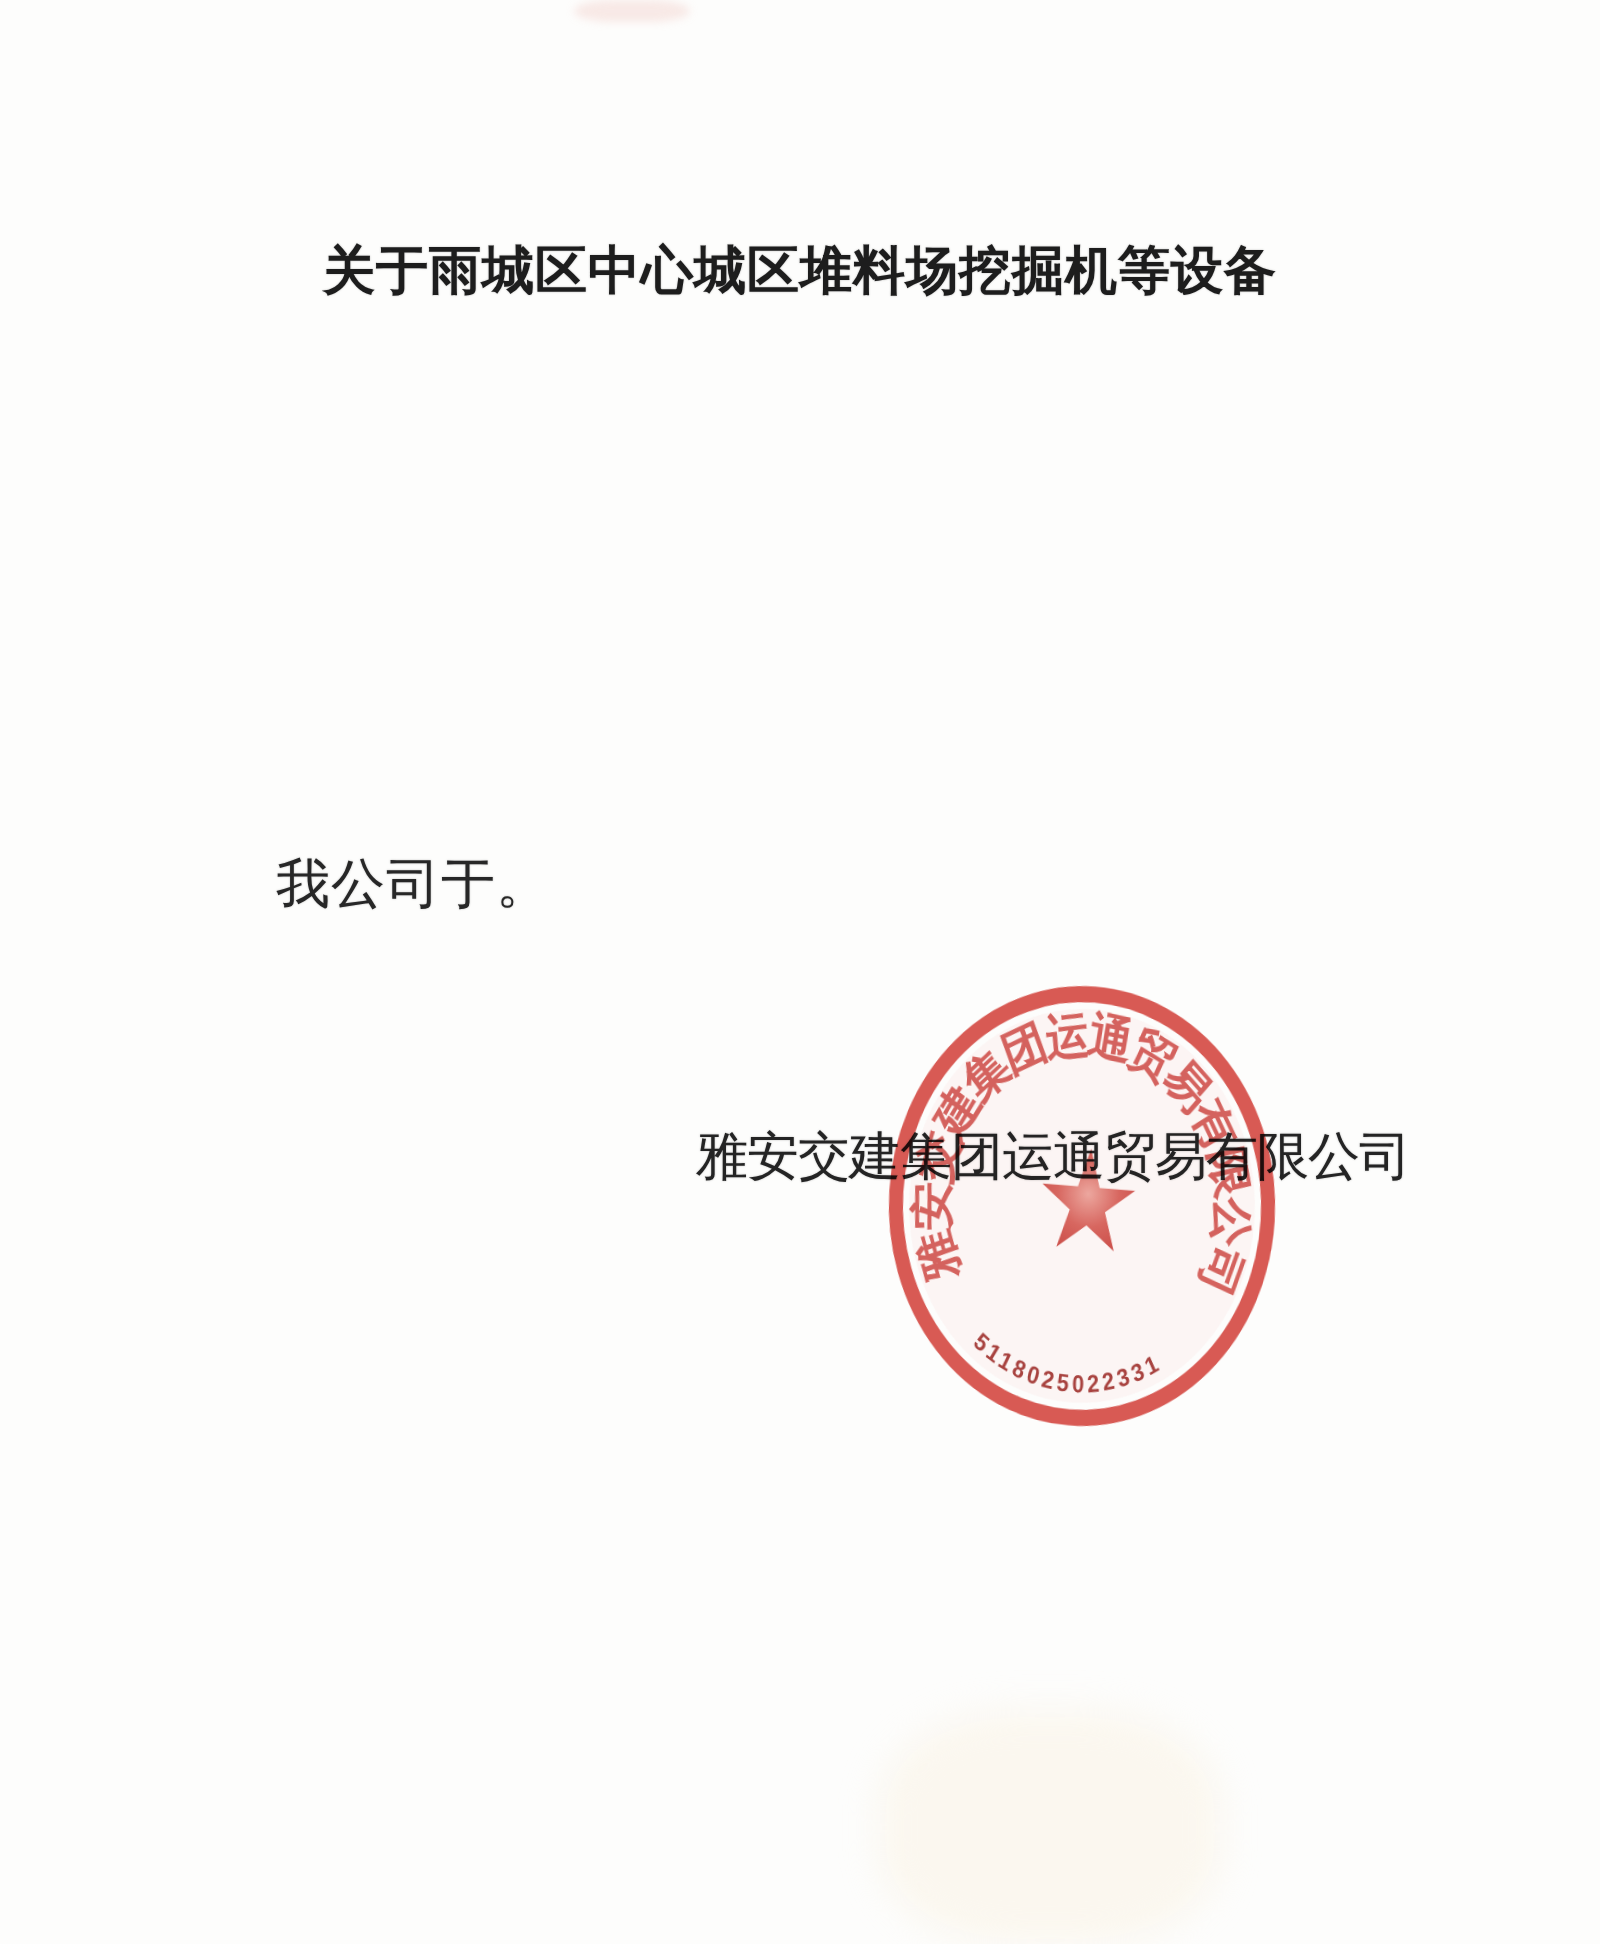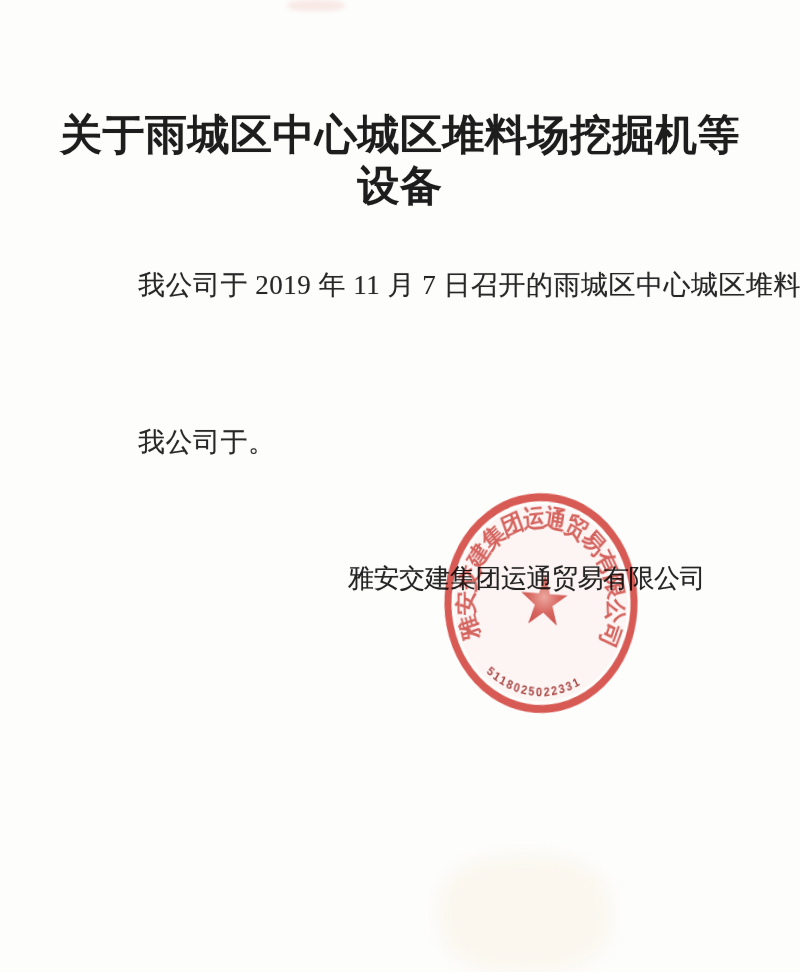"关于雨城区中心城区堆料场挖掘机等设备" .title-block { font-size: 42px -> 26px }
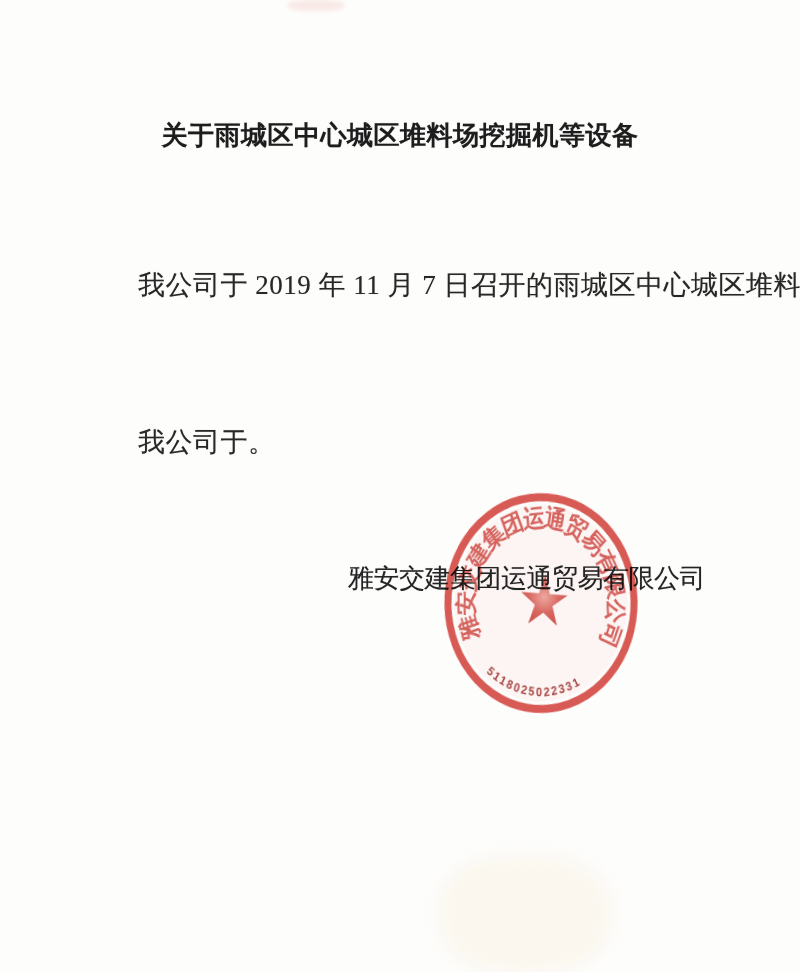"我公司于 2019 年 11 月" div.body-line { html: <div>我公司于 2019 年 11 月 7 日召开的雨城区中心城区堆料</div> -> none }
